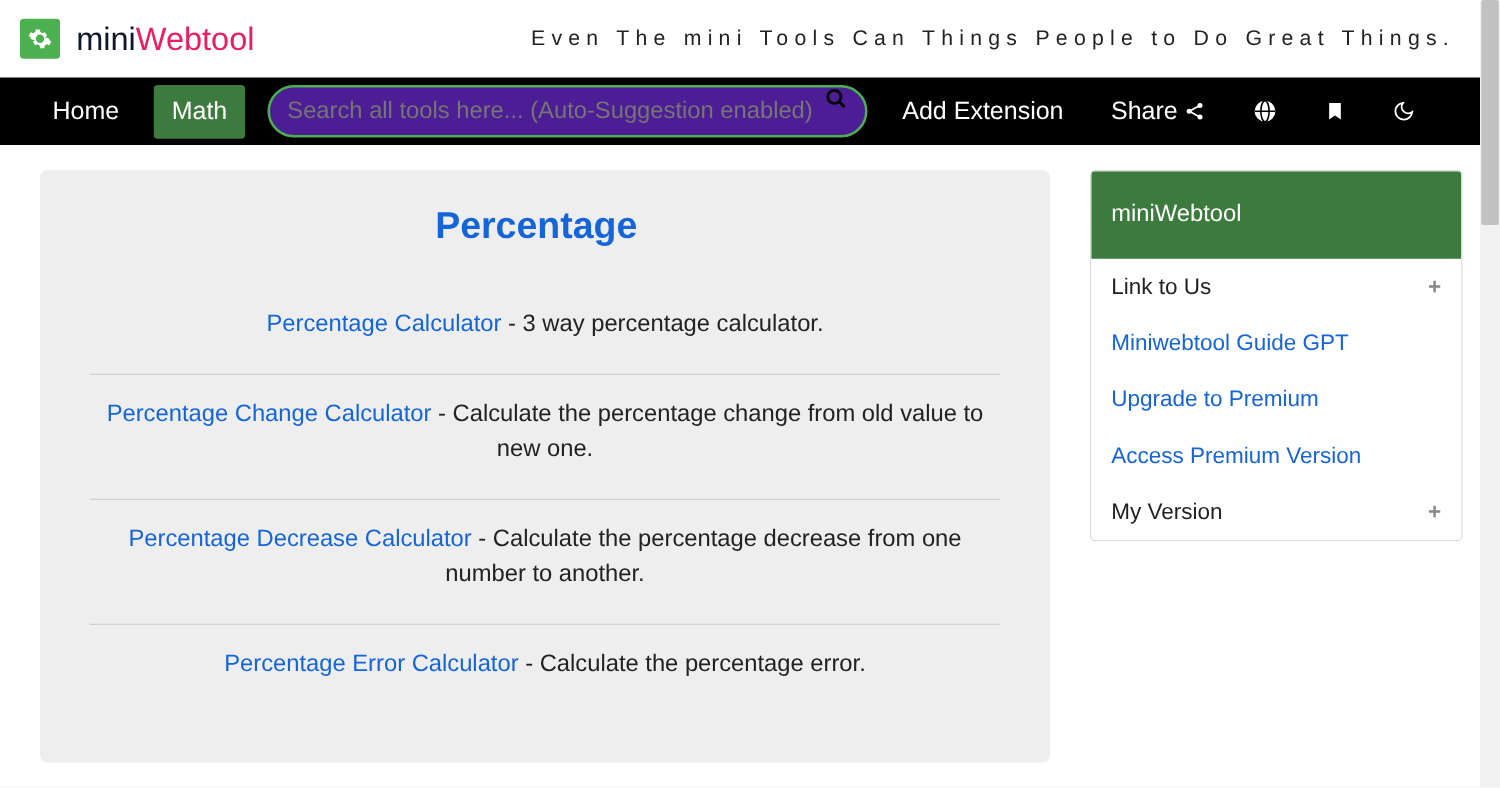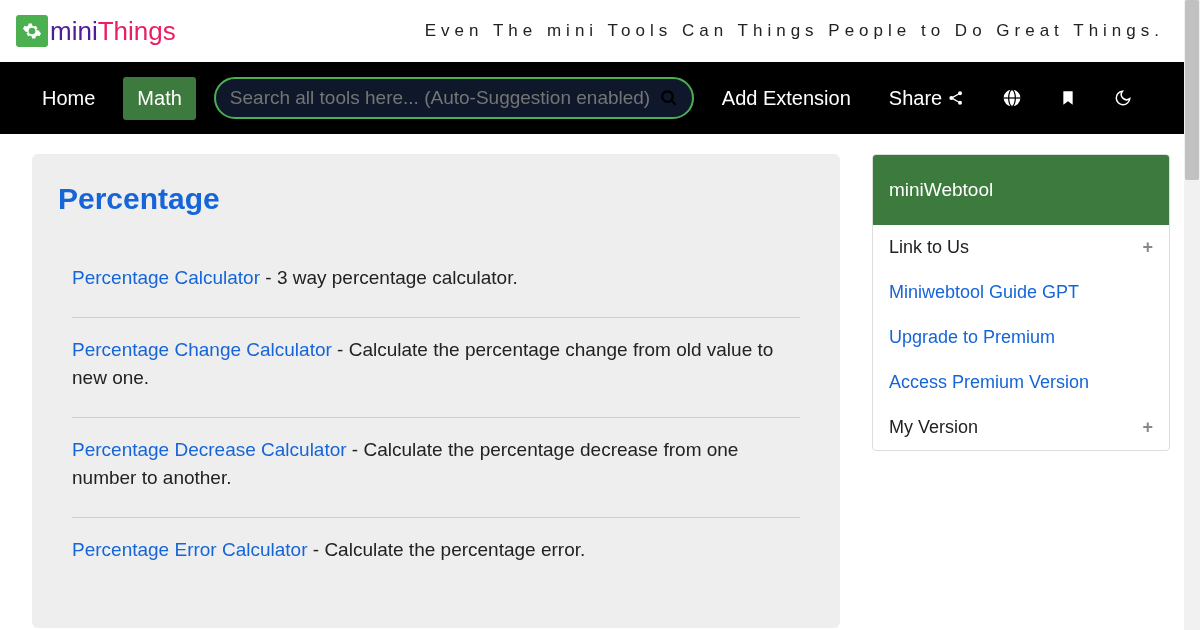"mini" .logo-mini { color: #4c1d95 -> #0f172a; margin-left: none -> 11px }
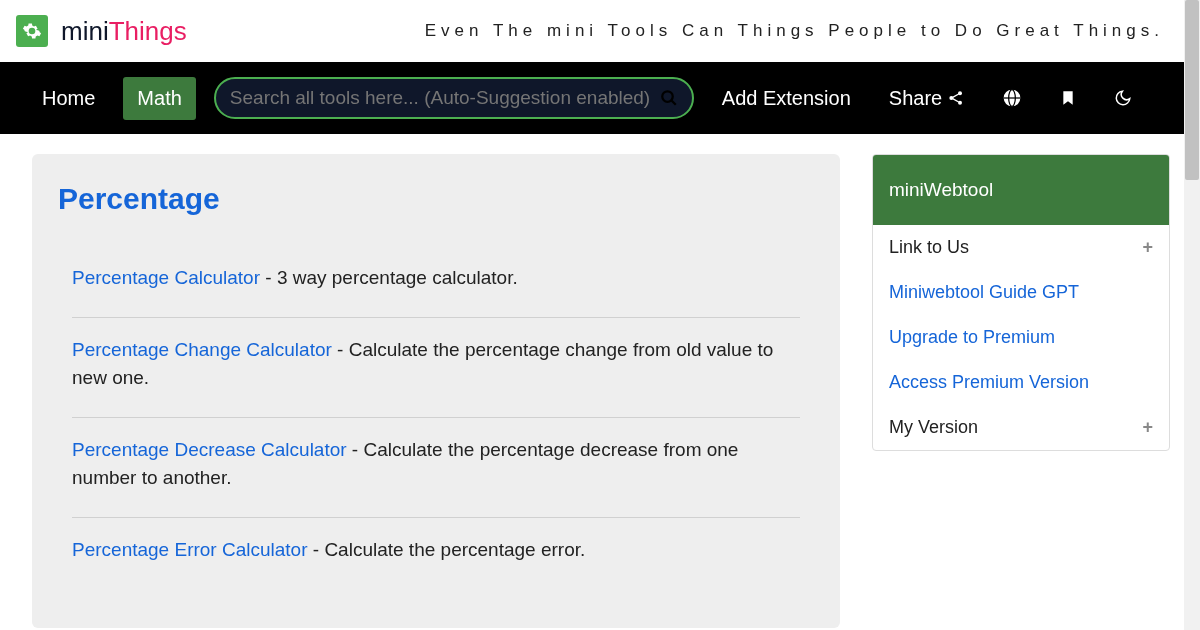"Things" span.logo-web { text: Things -> Webtool }
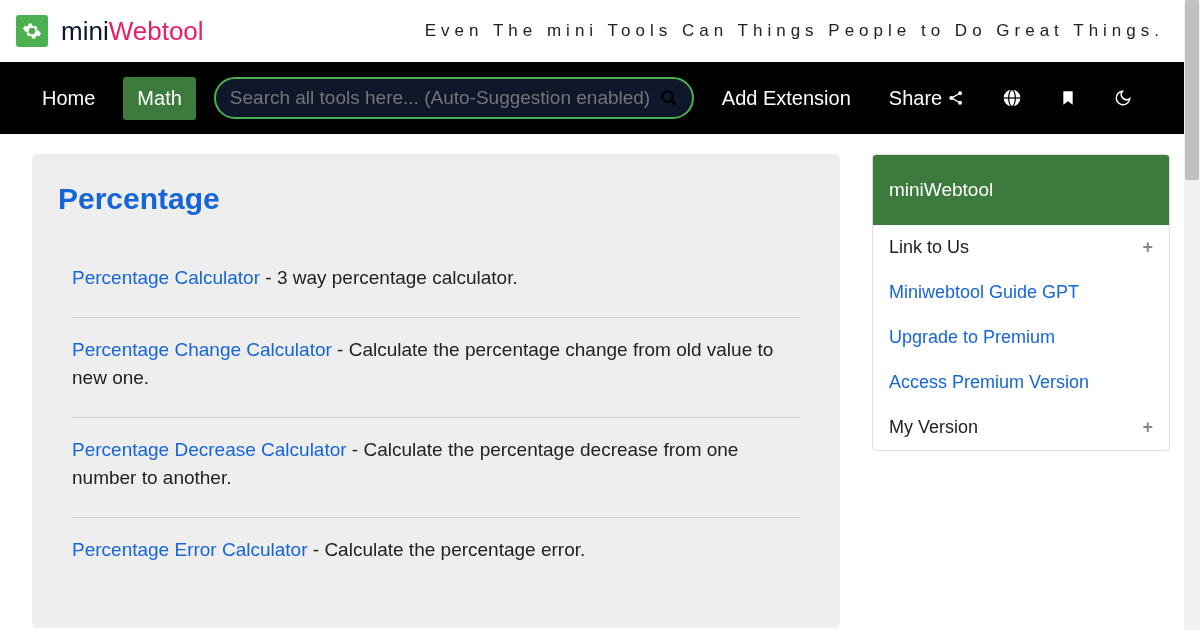"Home" .navbar { height: 72px -> 54px }
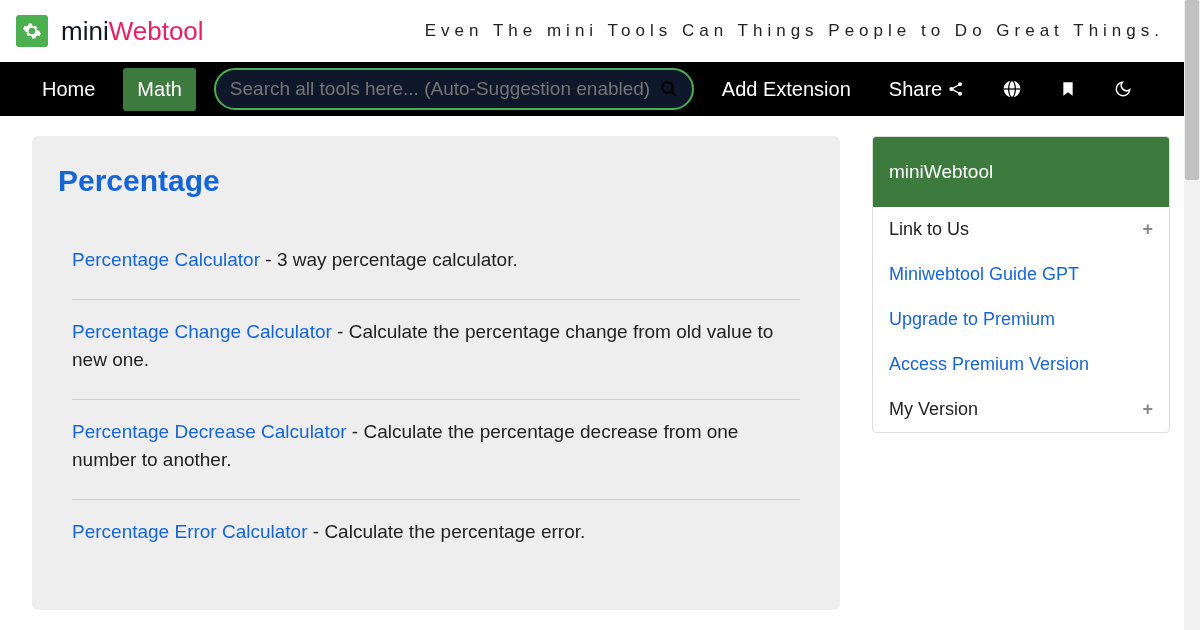"Search all tools here..." .search-wrap { align-items: center -> none; background: #0f172a -> #4c1d95 }
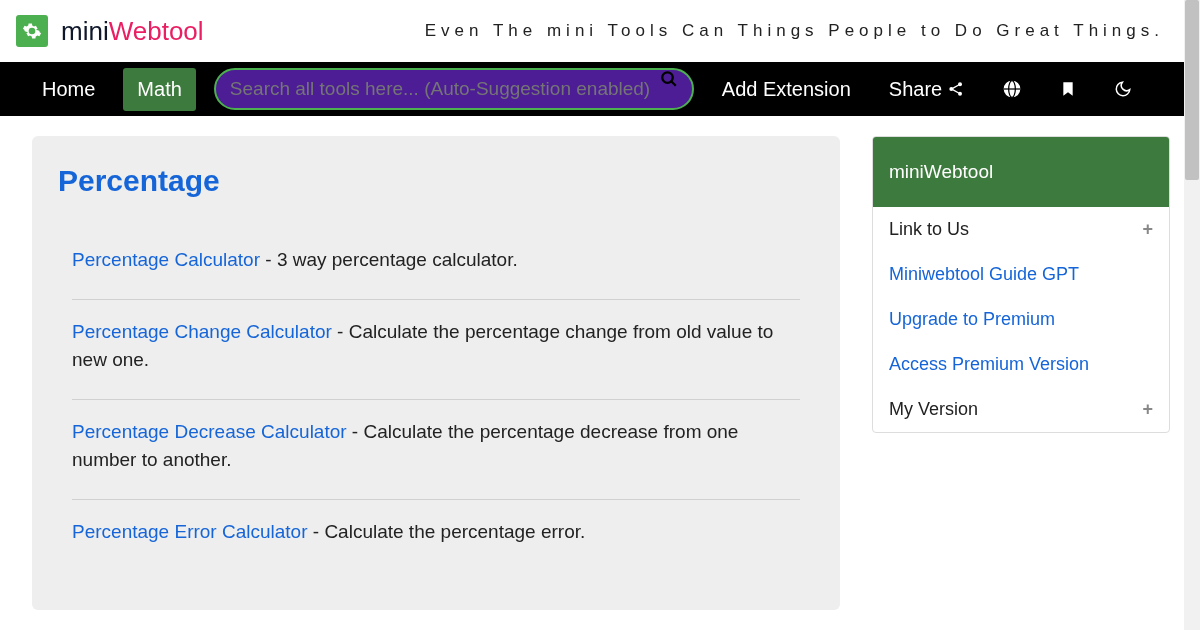"Percentage" .main { text-align: none -> center }
